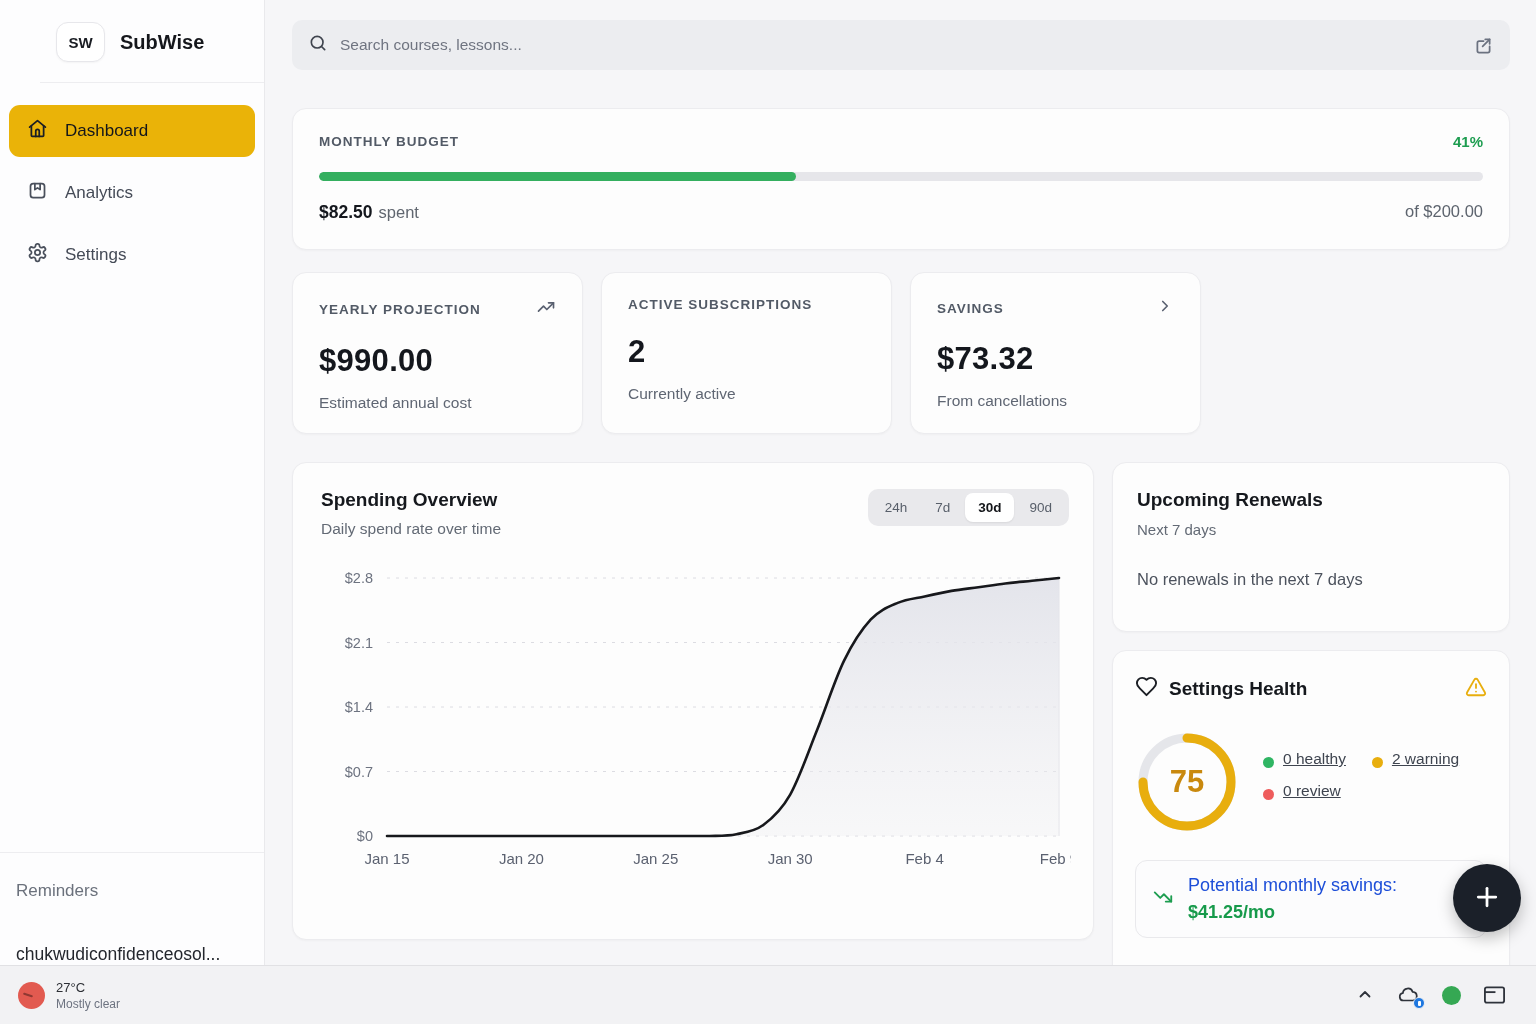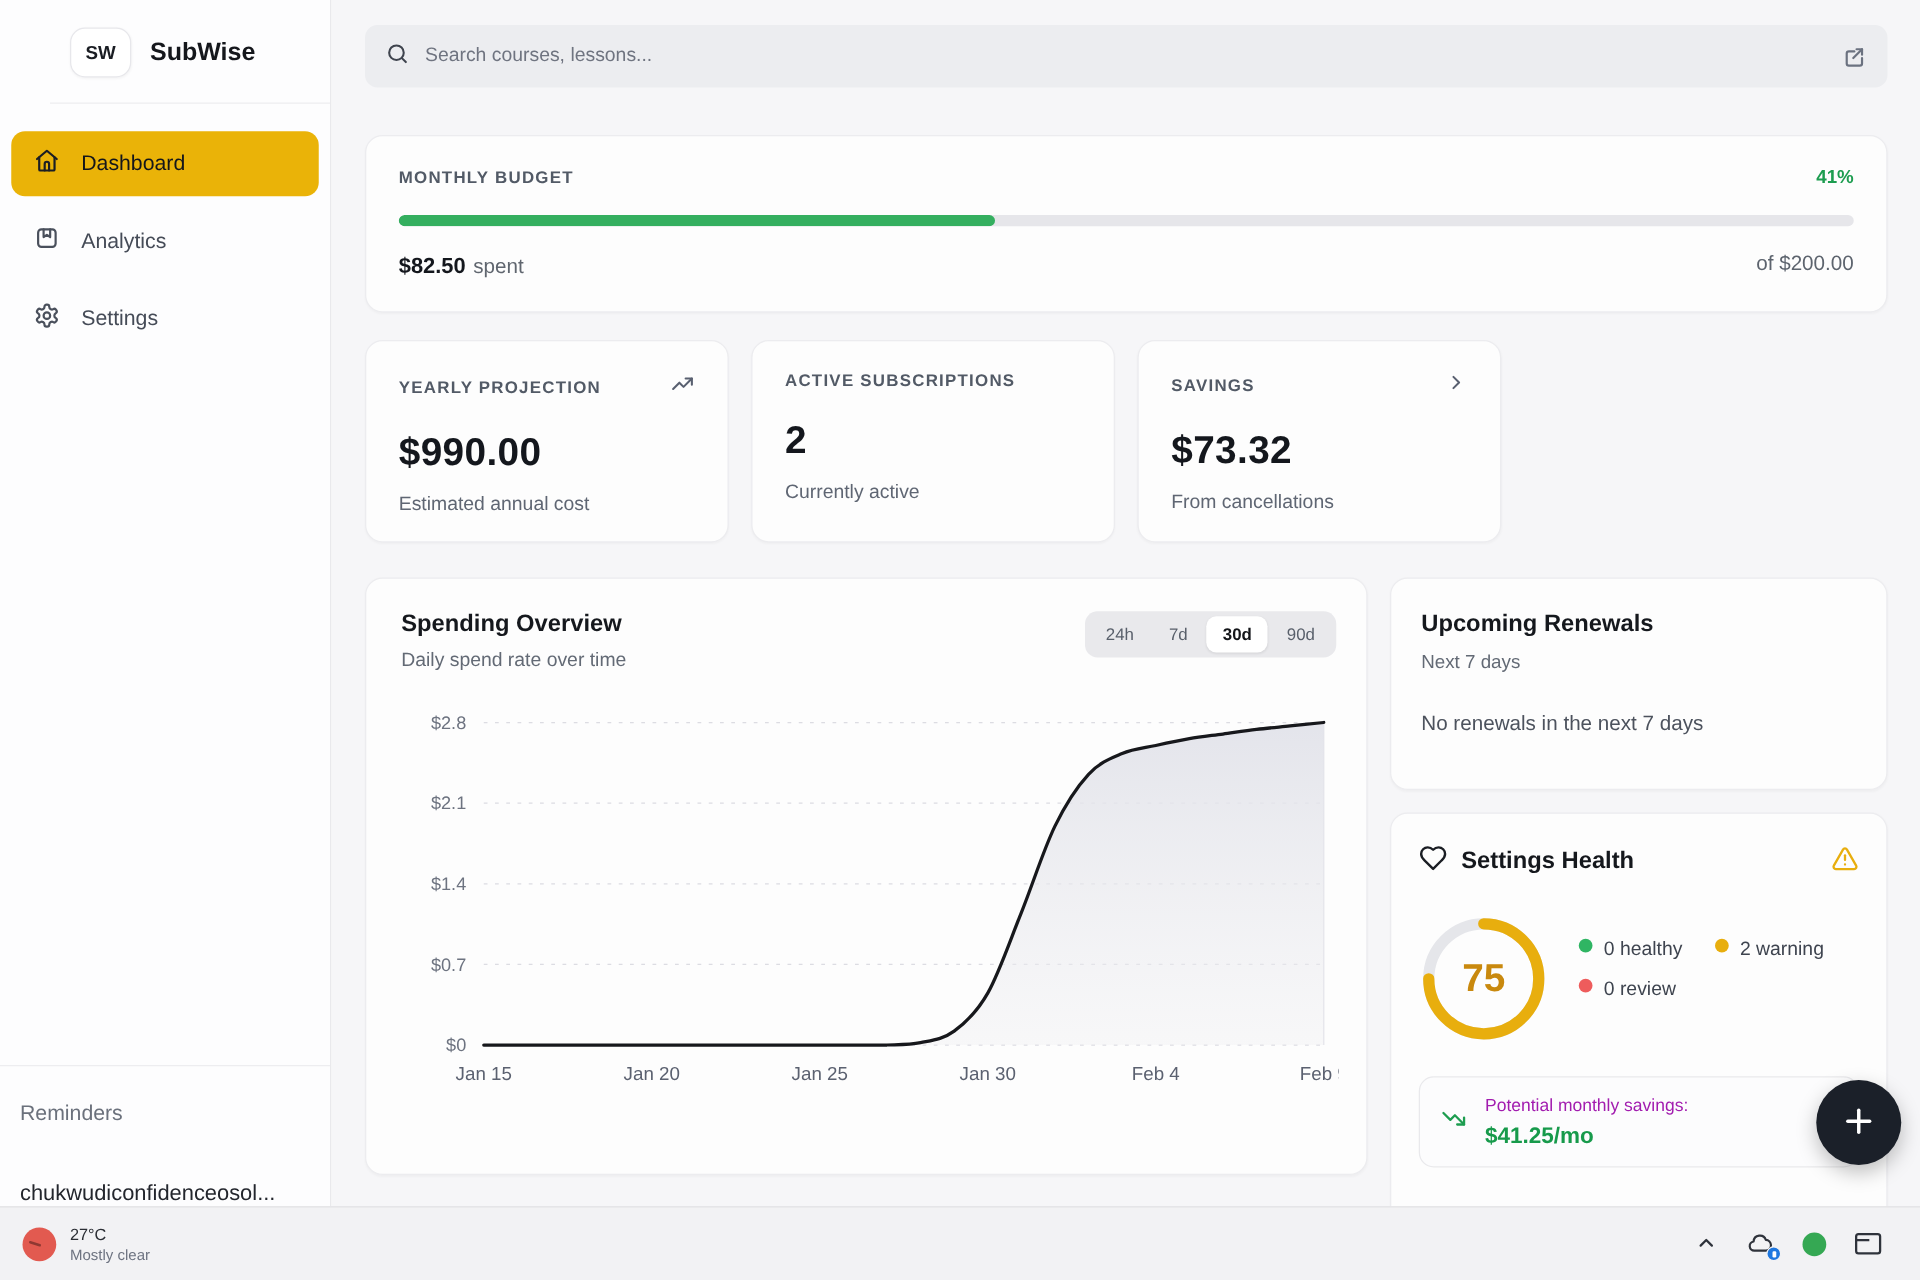"0 healthy" .legend-item { align-items: flex-start -> flex-end; text-decoration: none -> underline }
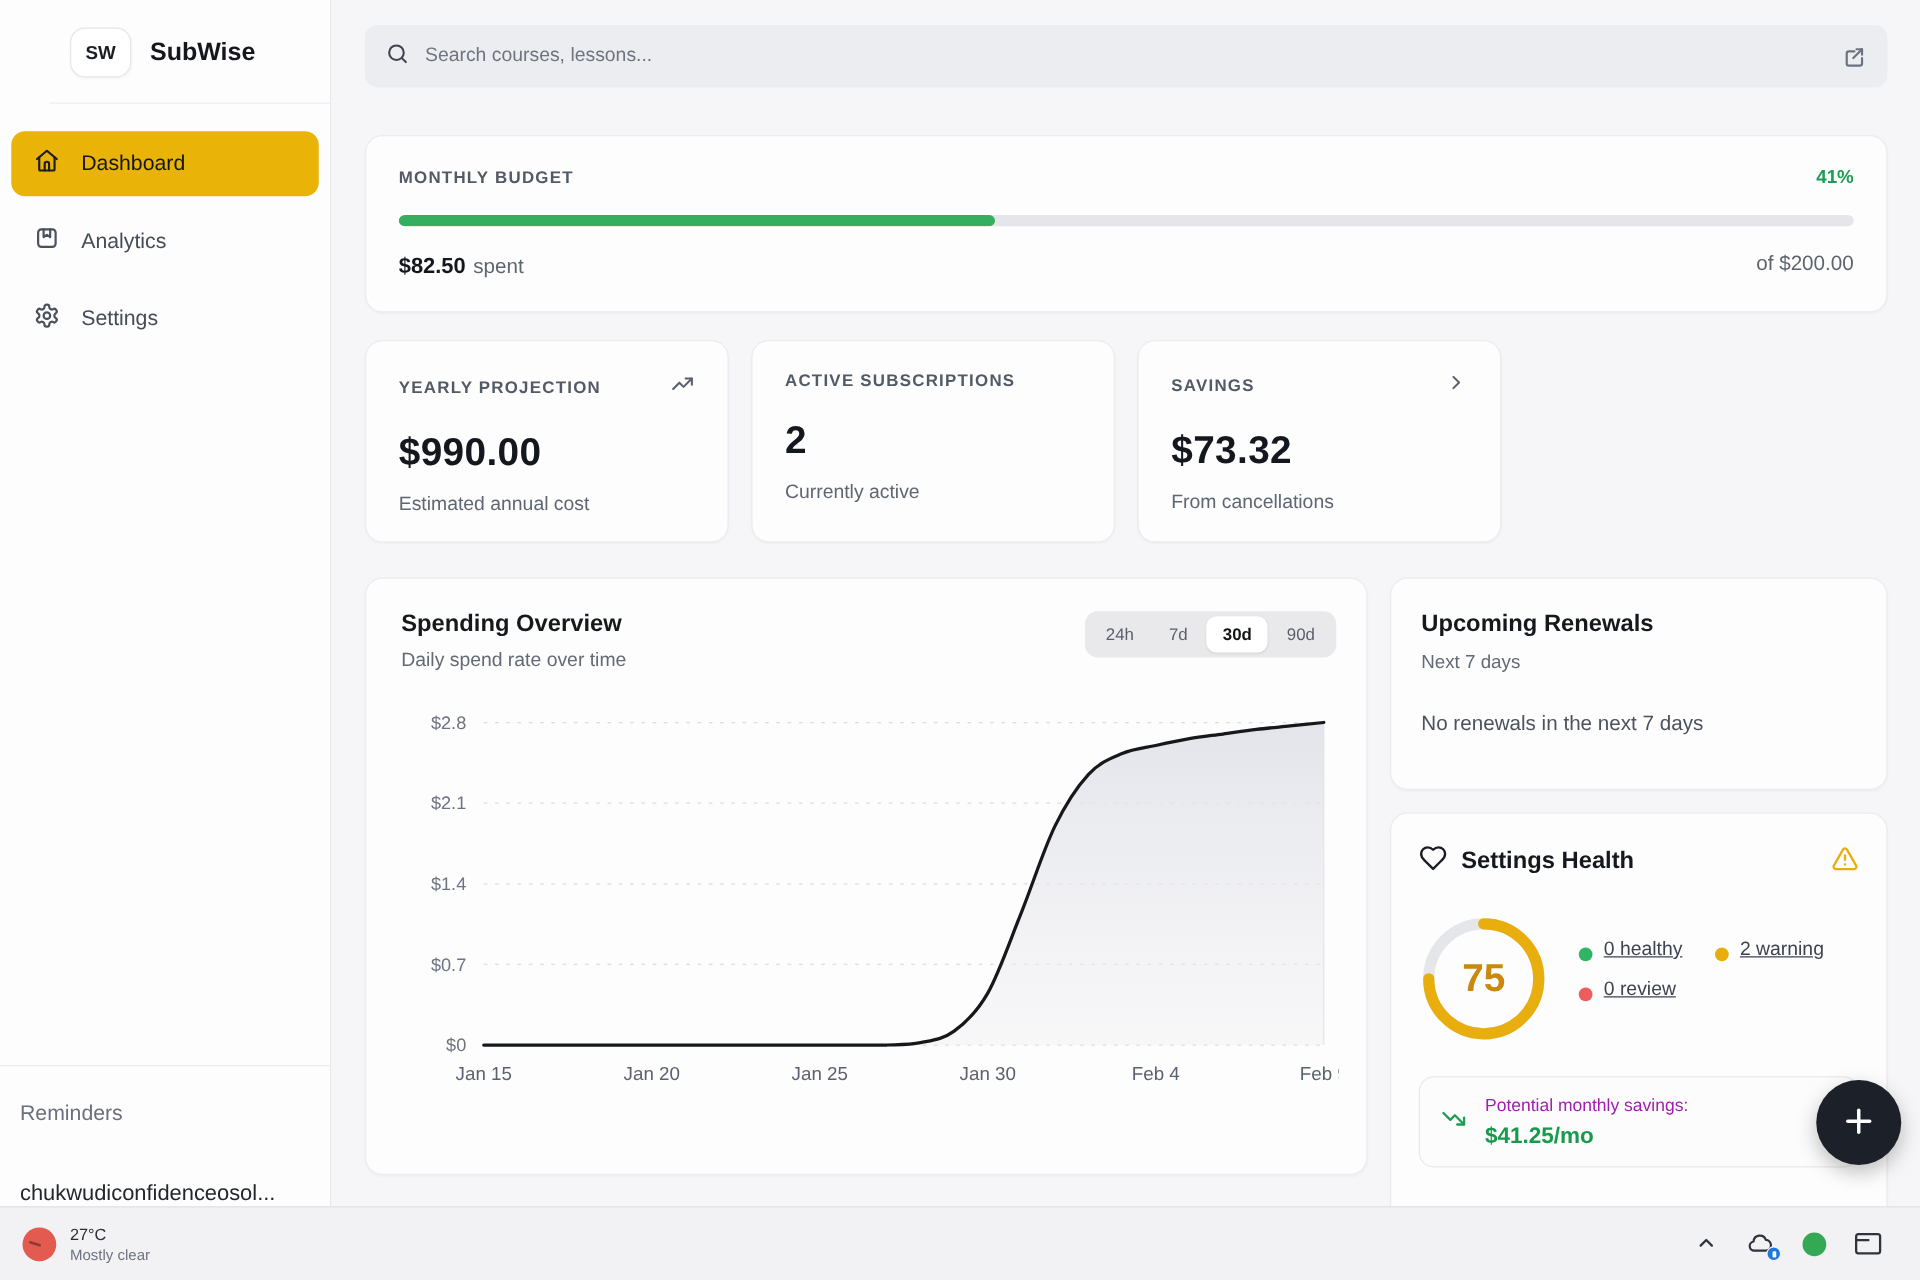"Potential monthly savings:" .savings-label { color: #a21caf -> #1d4ed8; font-size: 14px -> 18px }
